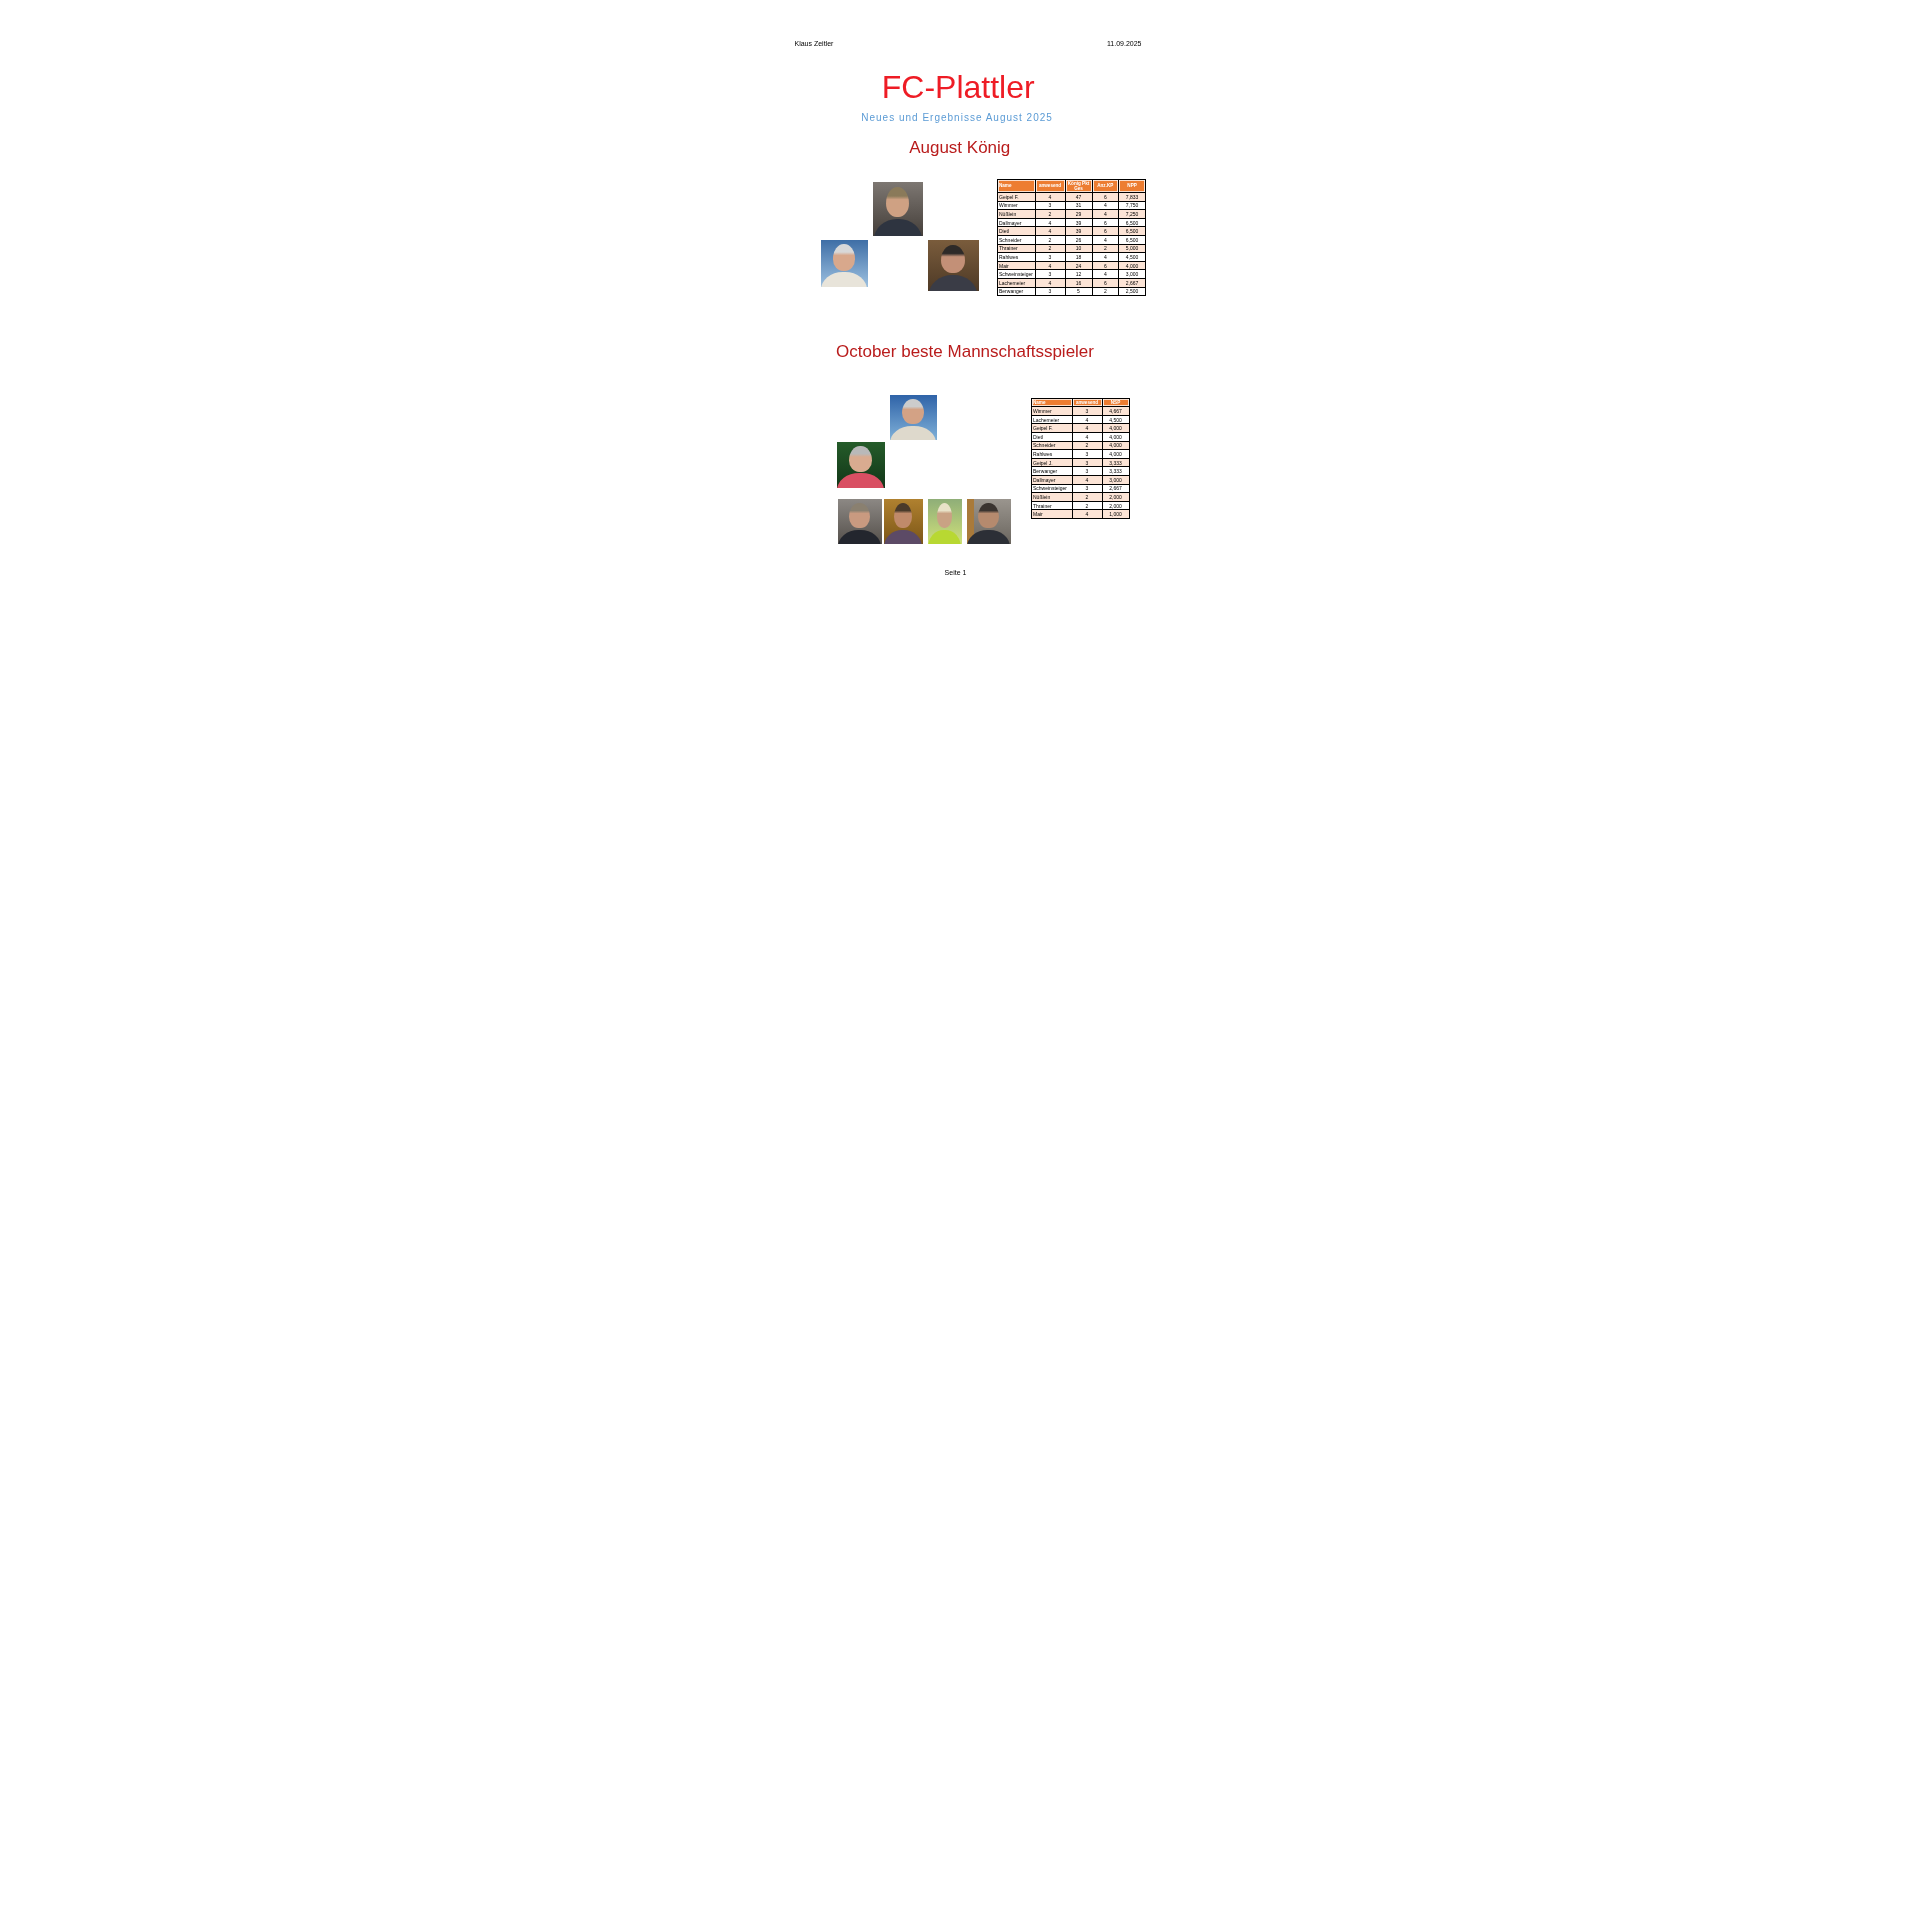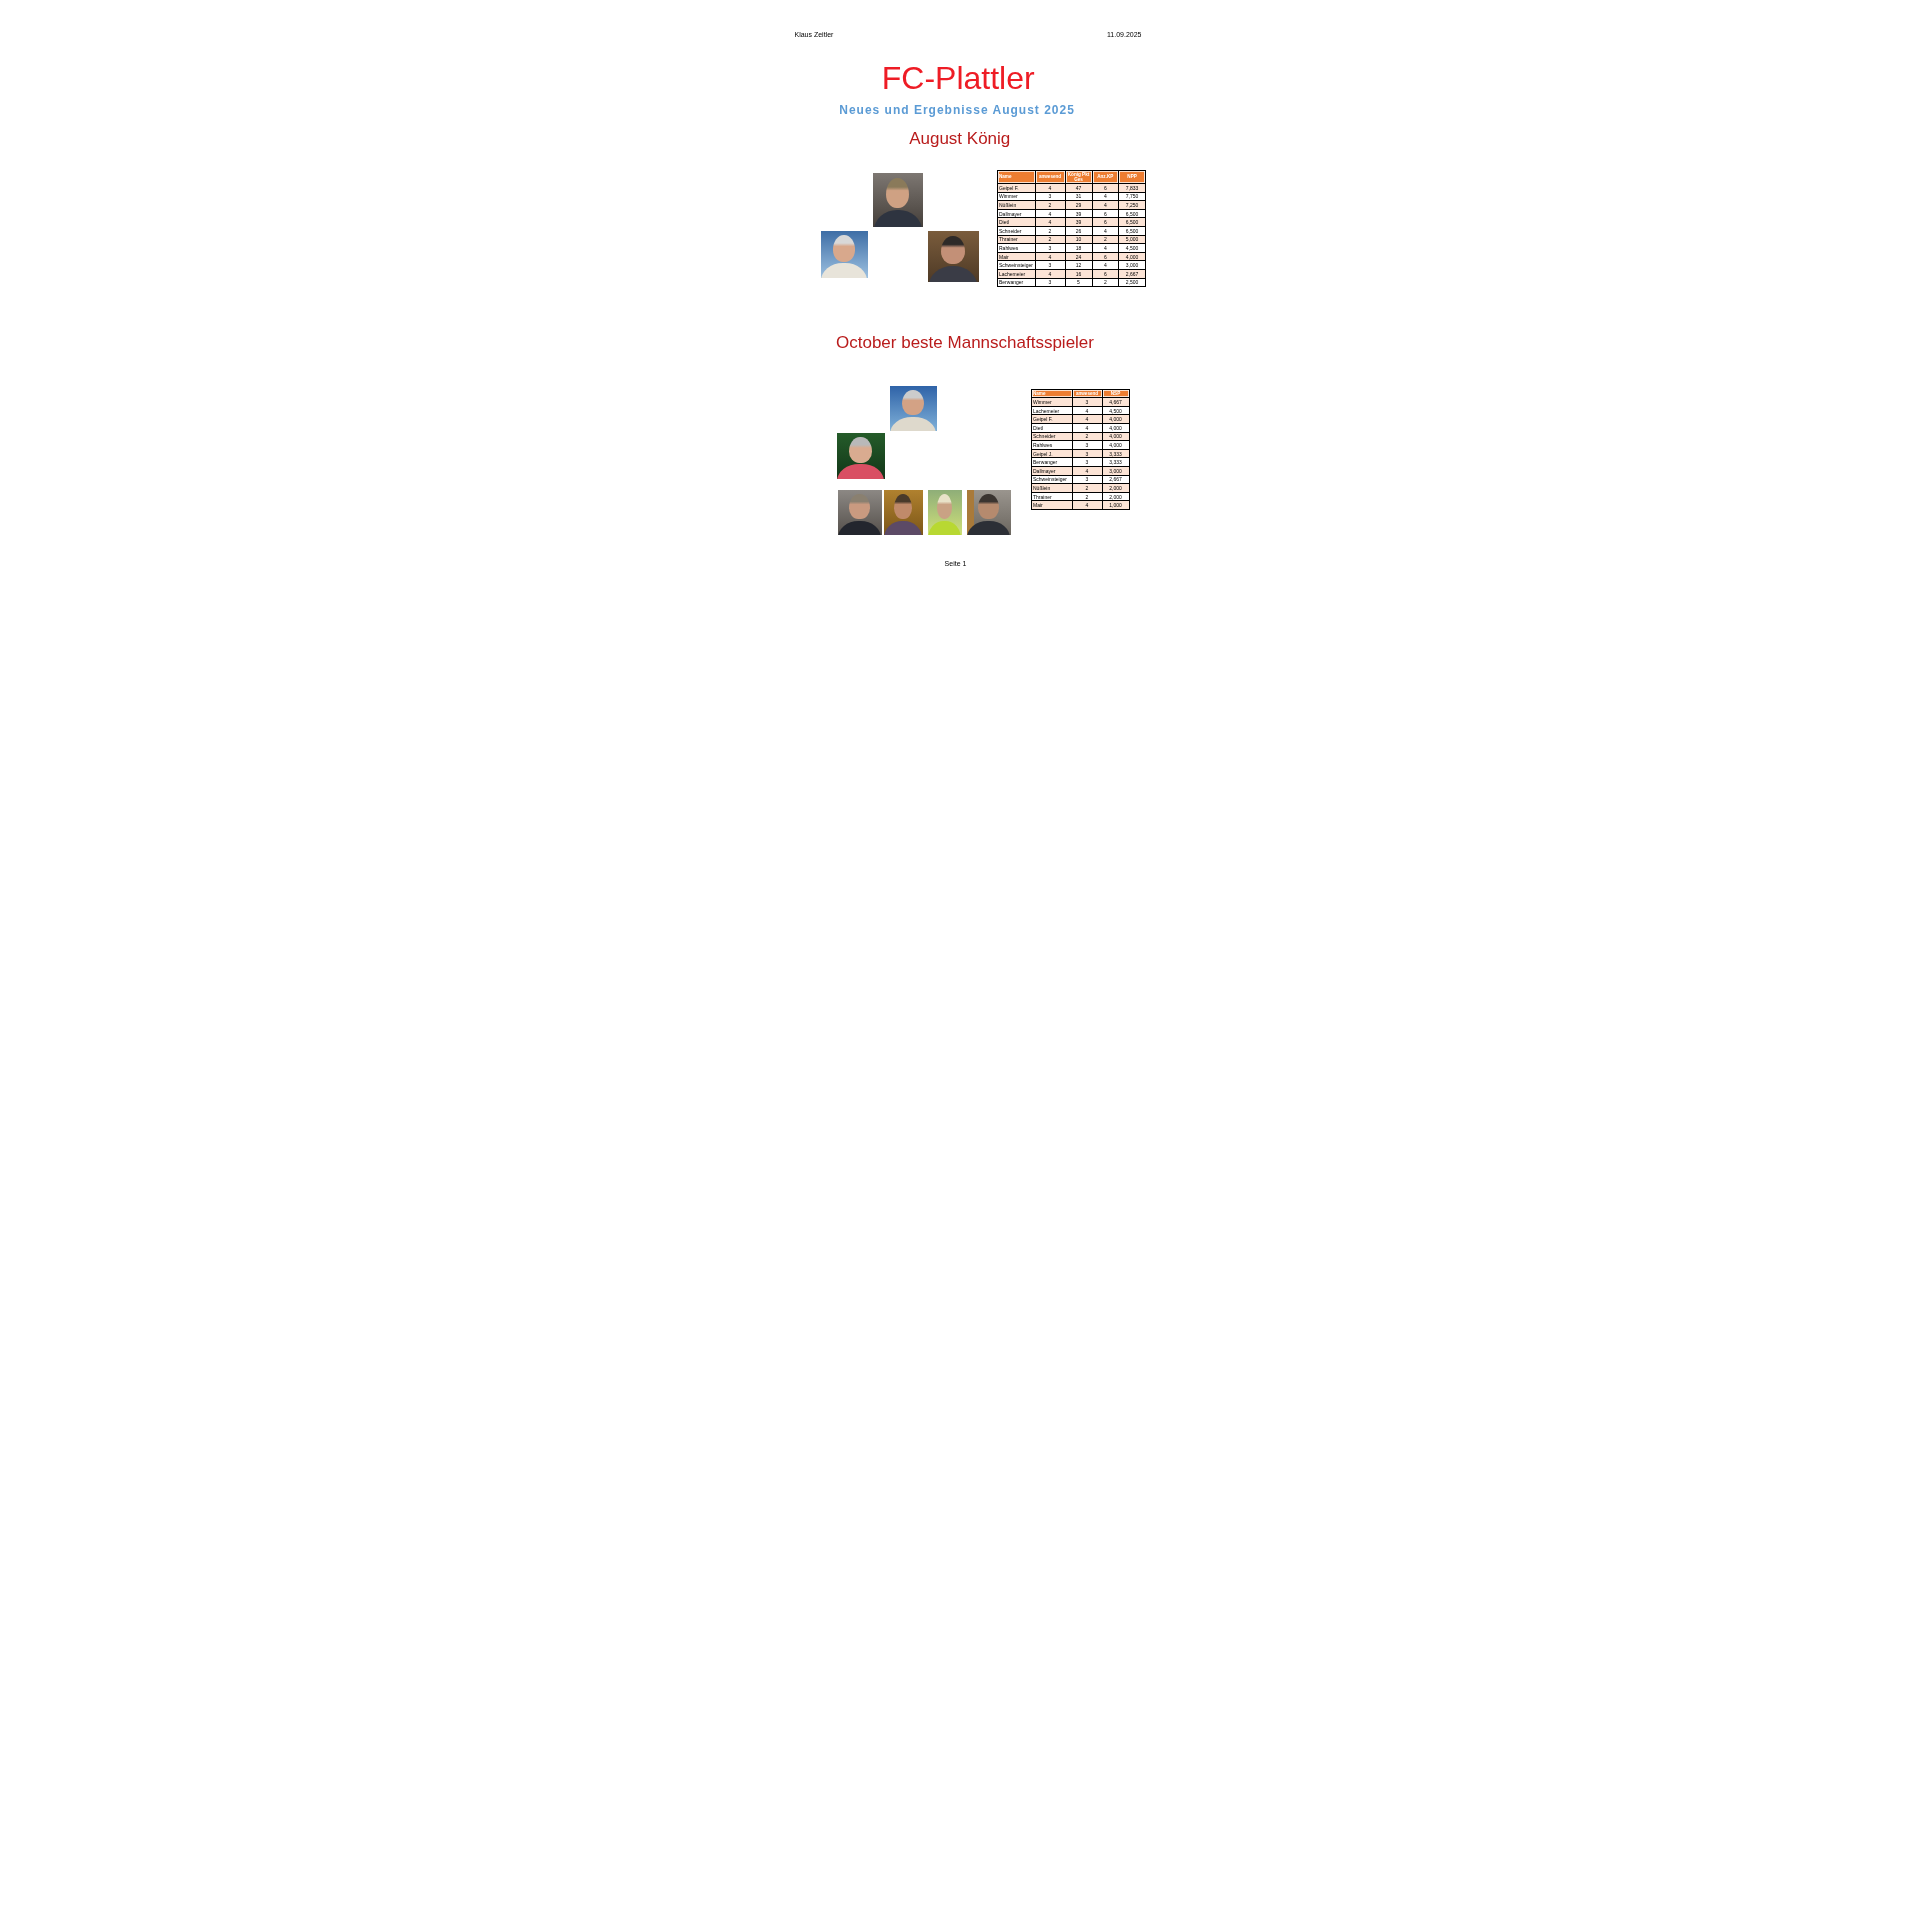"FC-Plattler" .page { margin: 7px auto -> 16px auto }
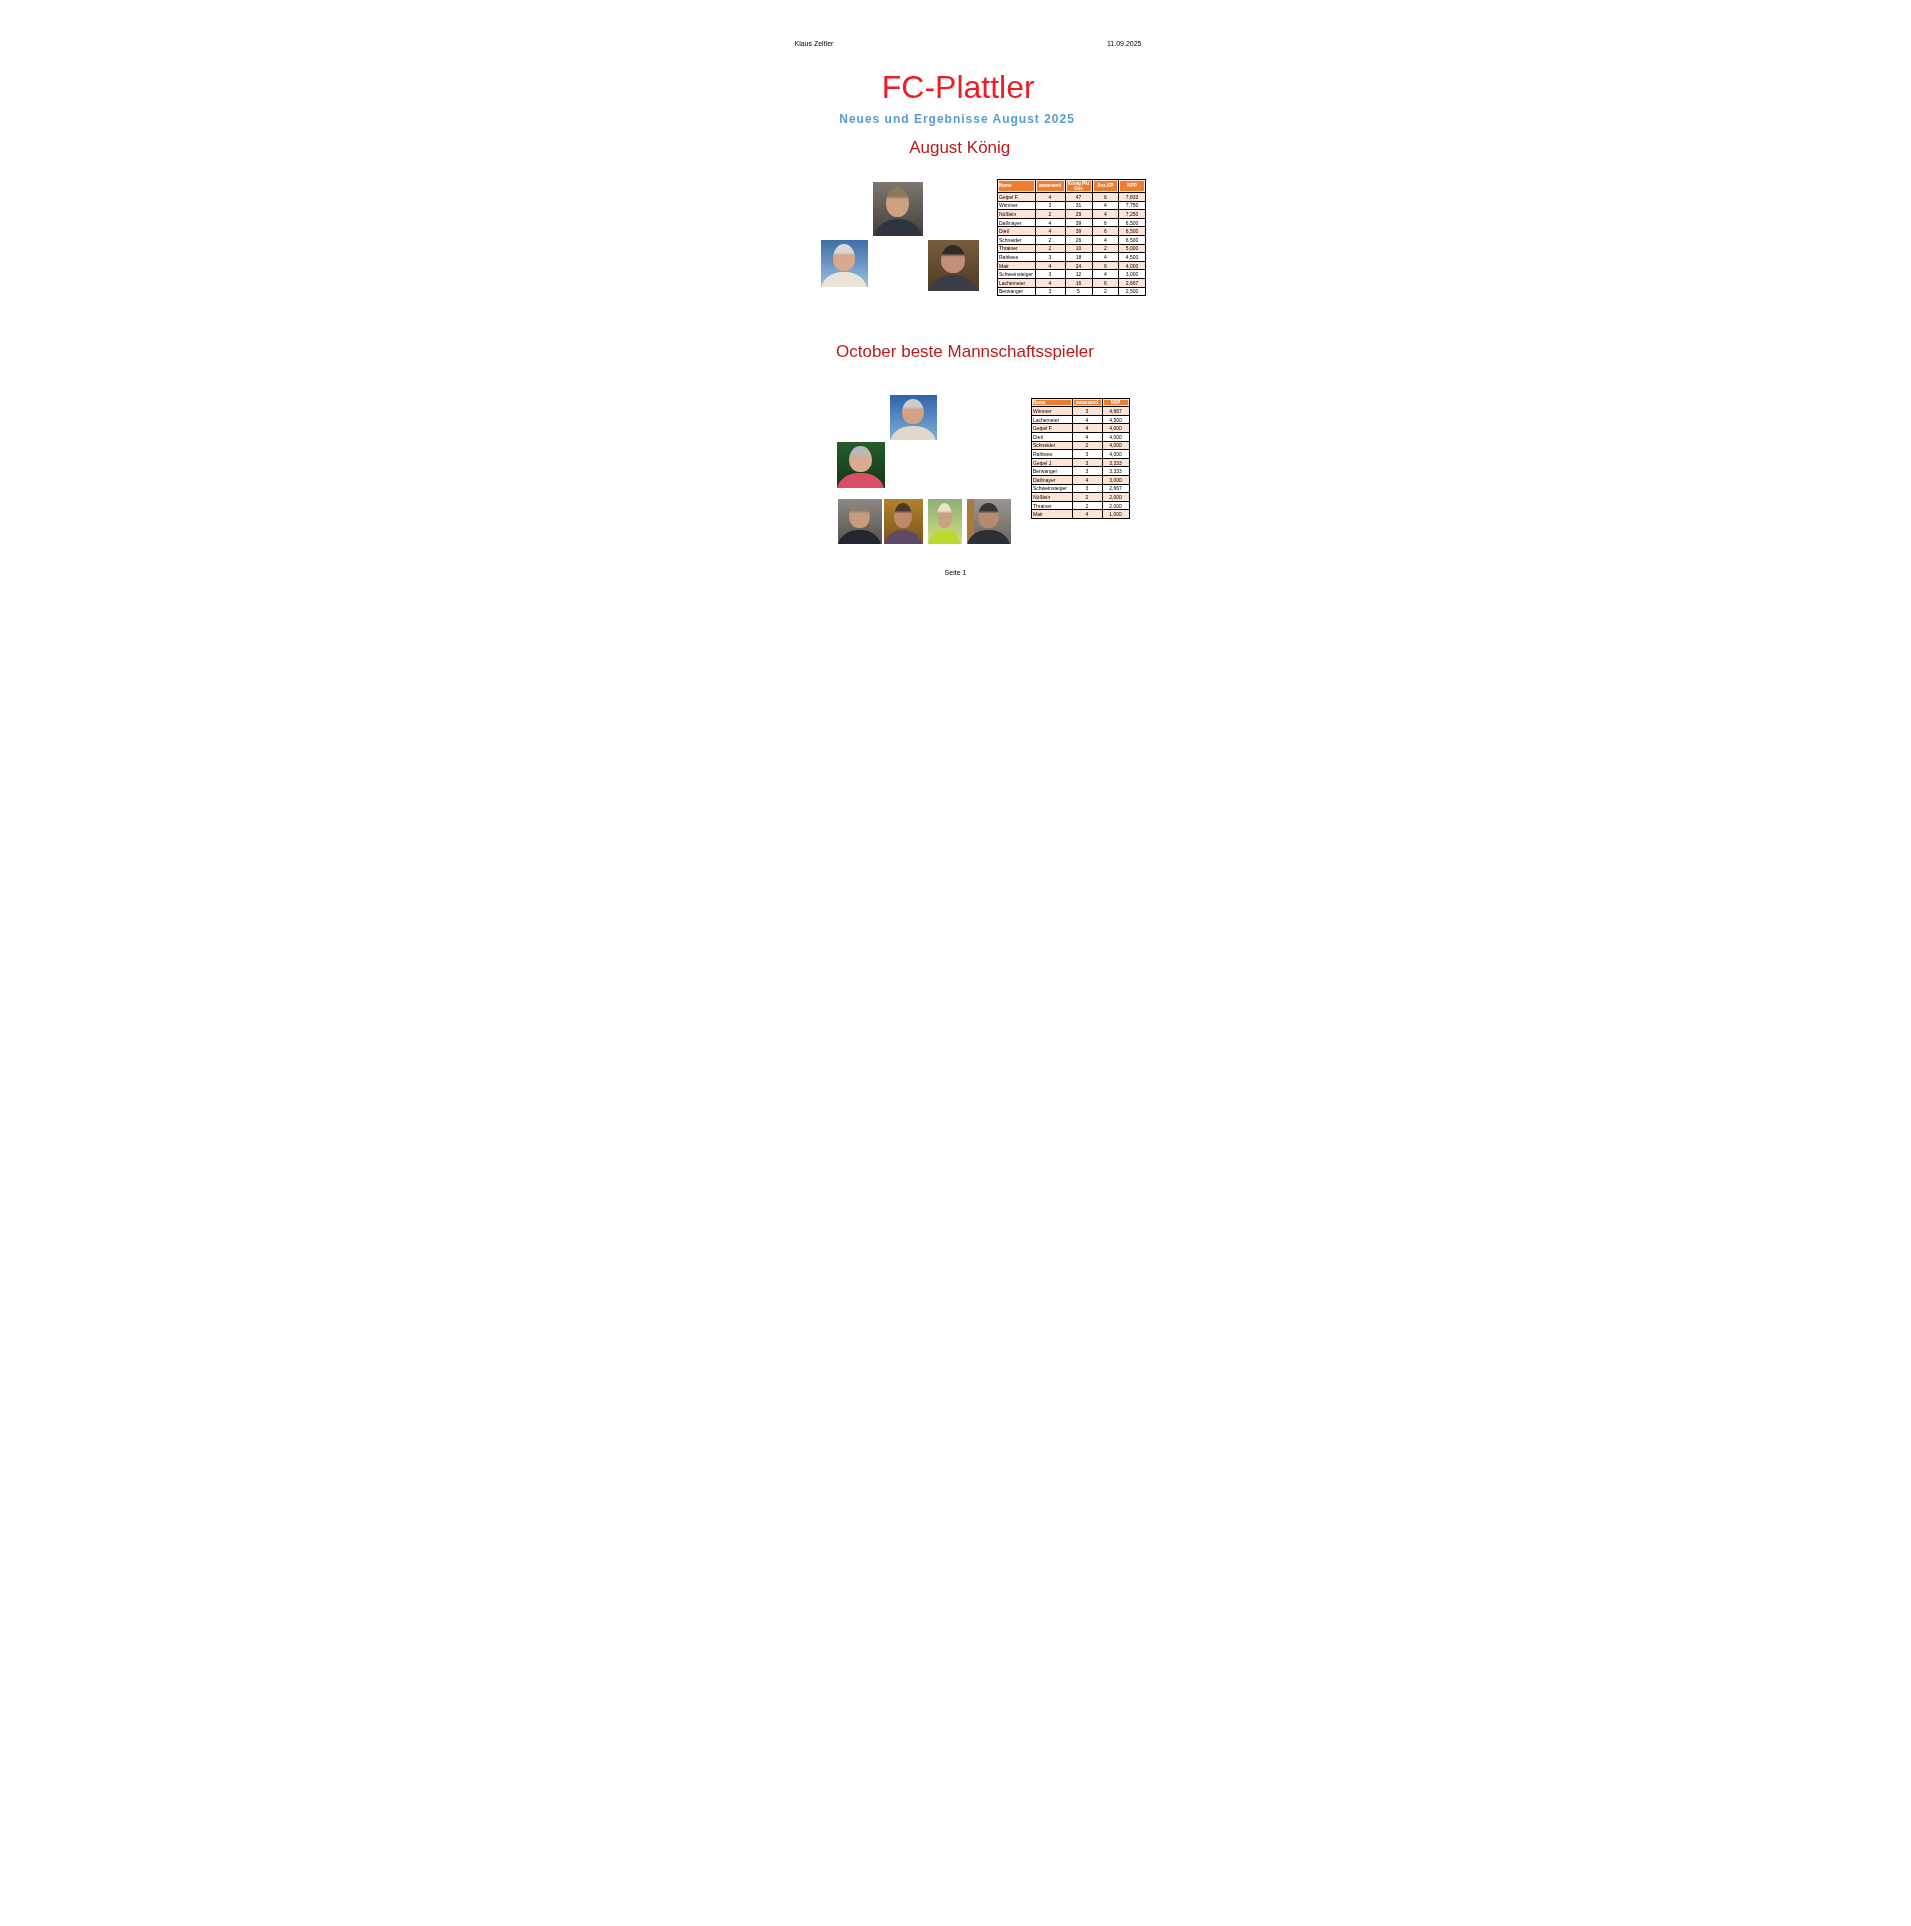"Neues und Ergebnisse August 2025" .subtitle { font-size: 12px -> 10px; font-weight: bold -> none }
